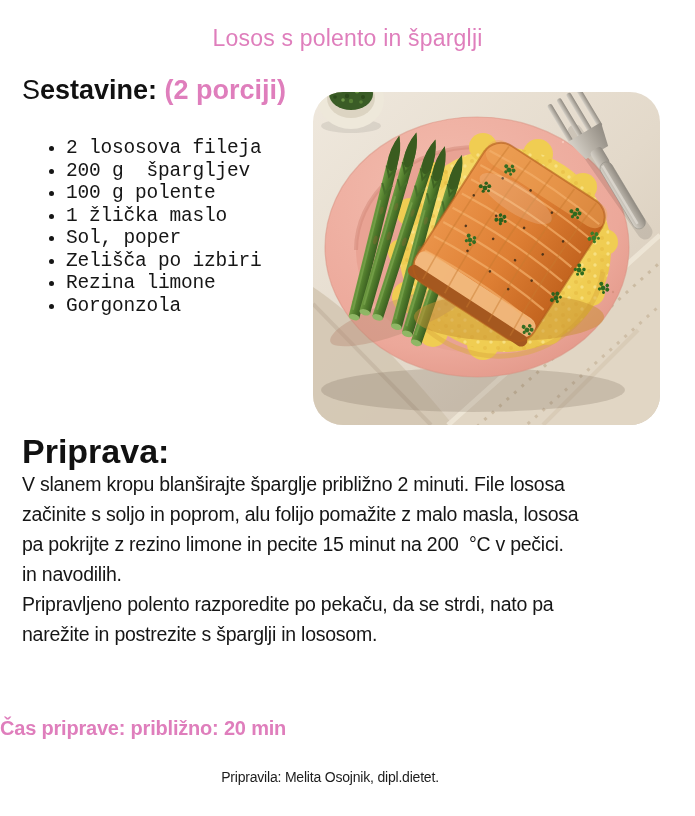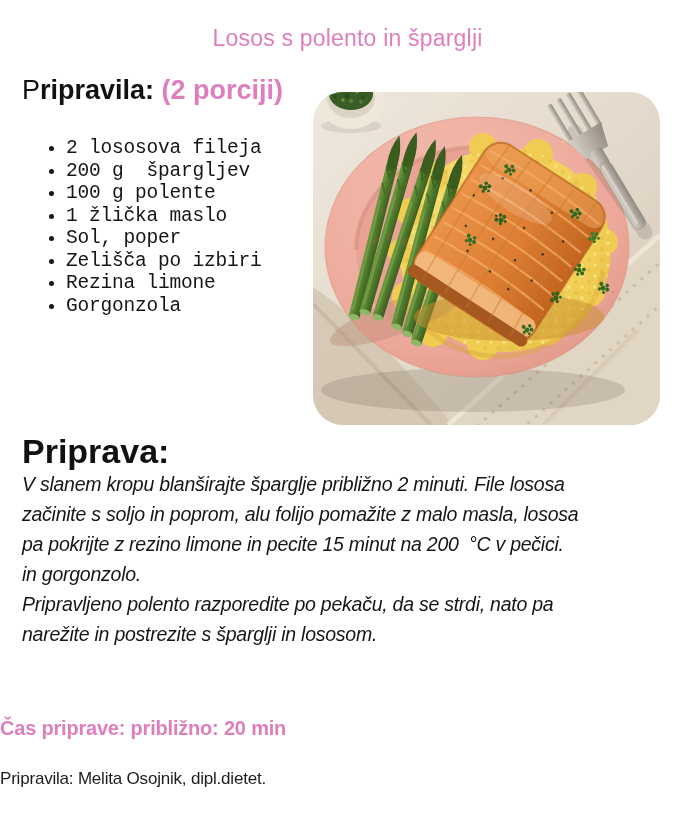"Pripravila:" span.h-black { text: Pripravila -> Sestavine }
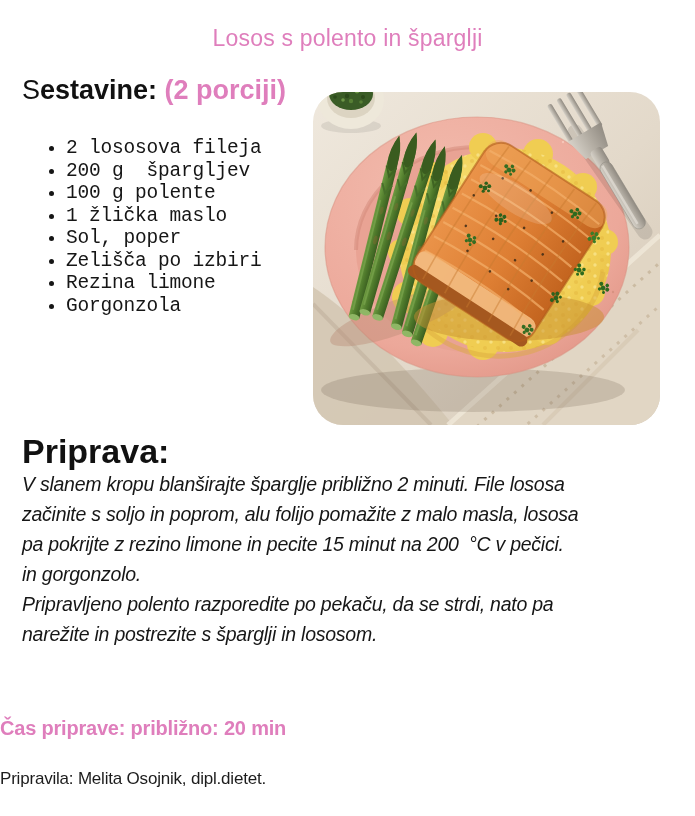"V slanem kropu blanširajte šparglje" .pline { font-style: italic -> none }
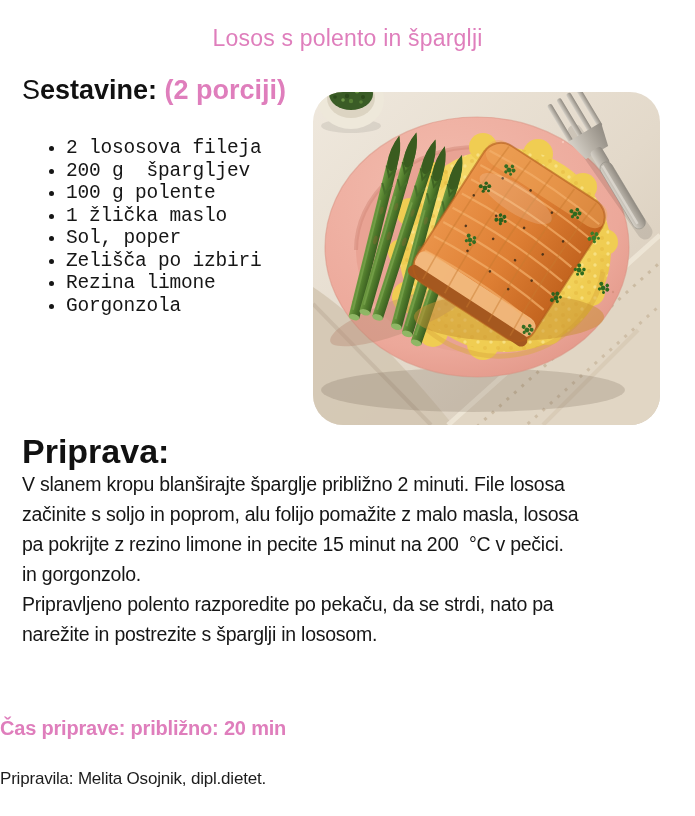"in gorgonzolo." div.pline { text: gorgonzolo -> navodilih }
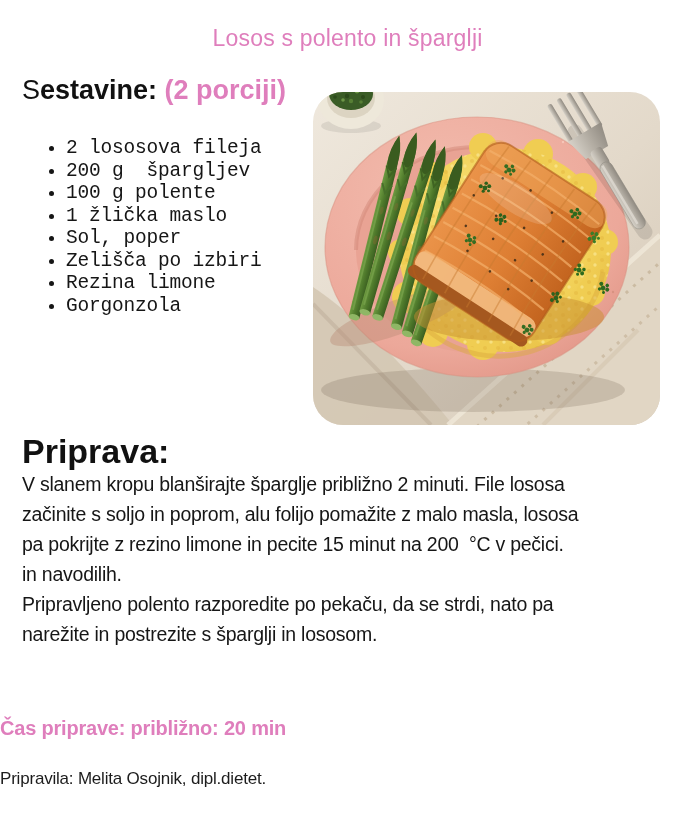"Pripravila: Melita Osojnik, dipl.dietet." .credit { font-size: 17px -> 14px; text-align: left -> center }
